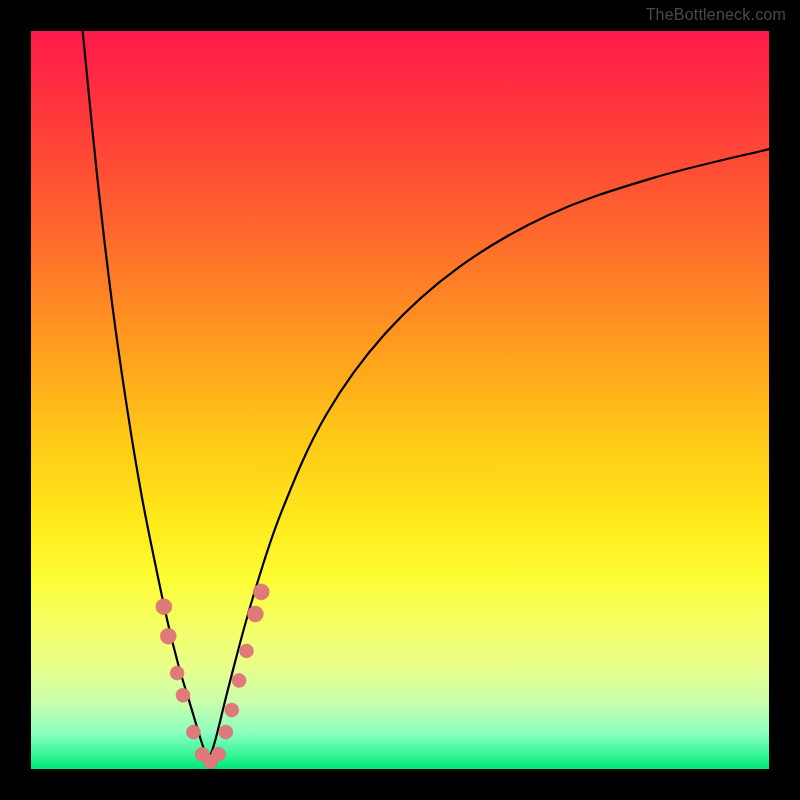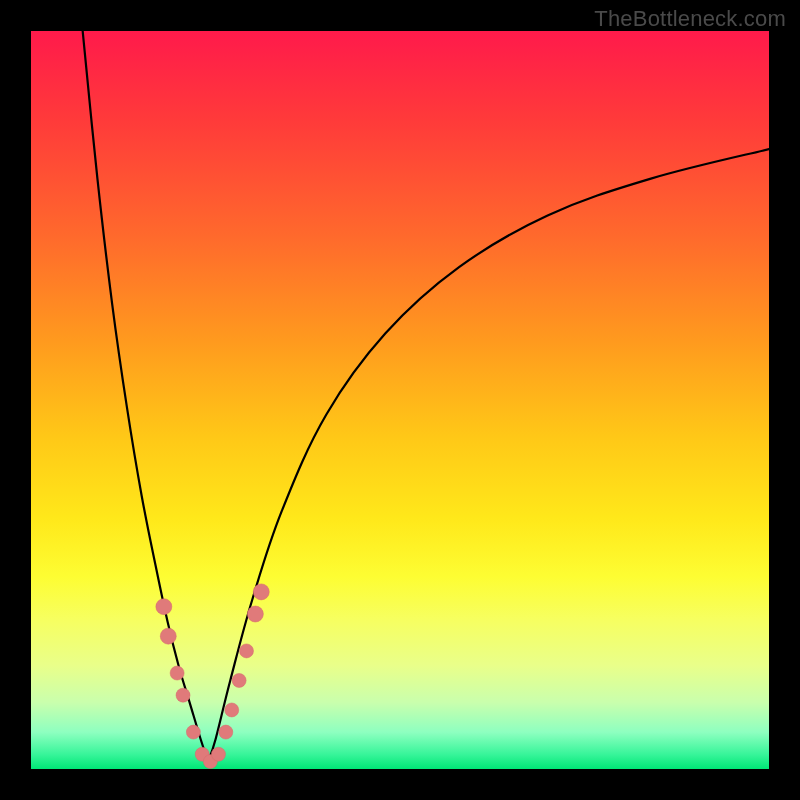"TheBottleneck.com" .watermark { font-size: 22px -> 16px }
